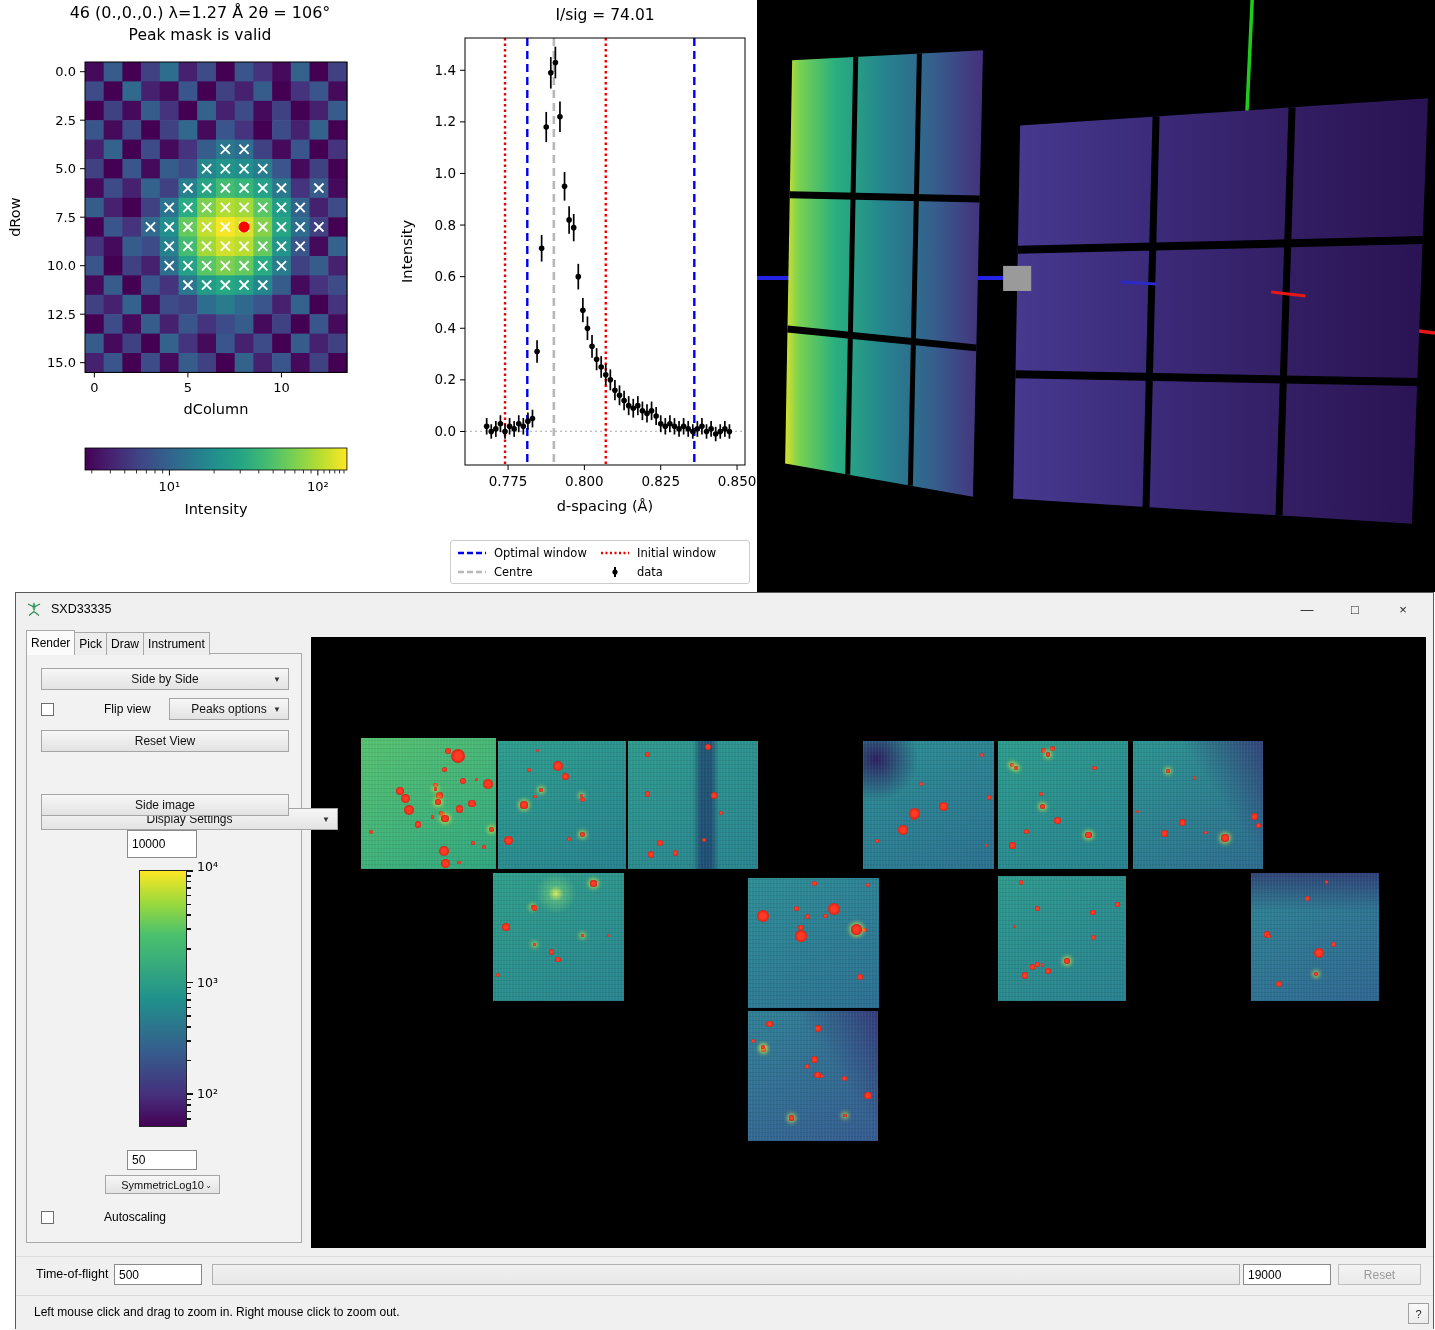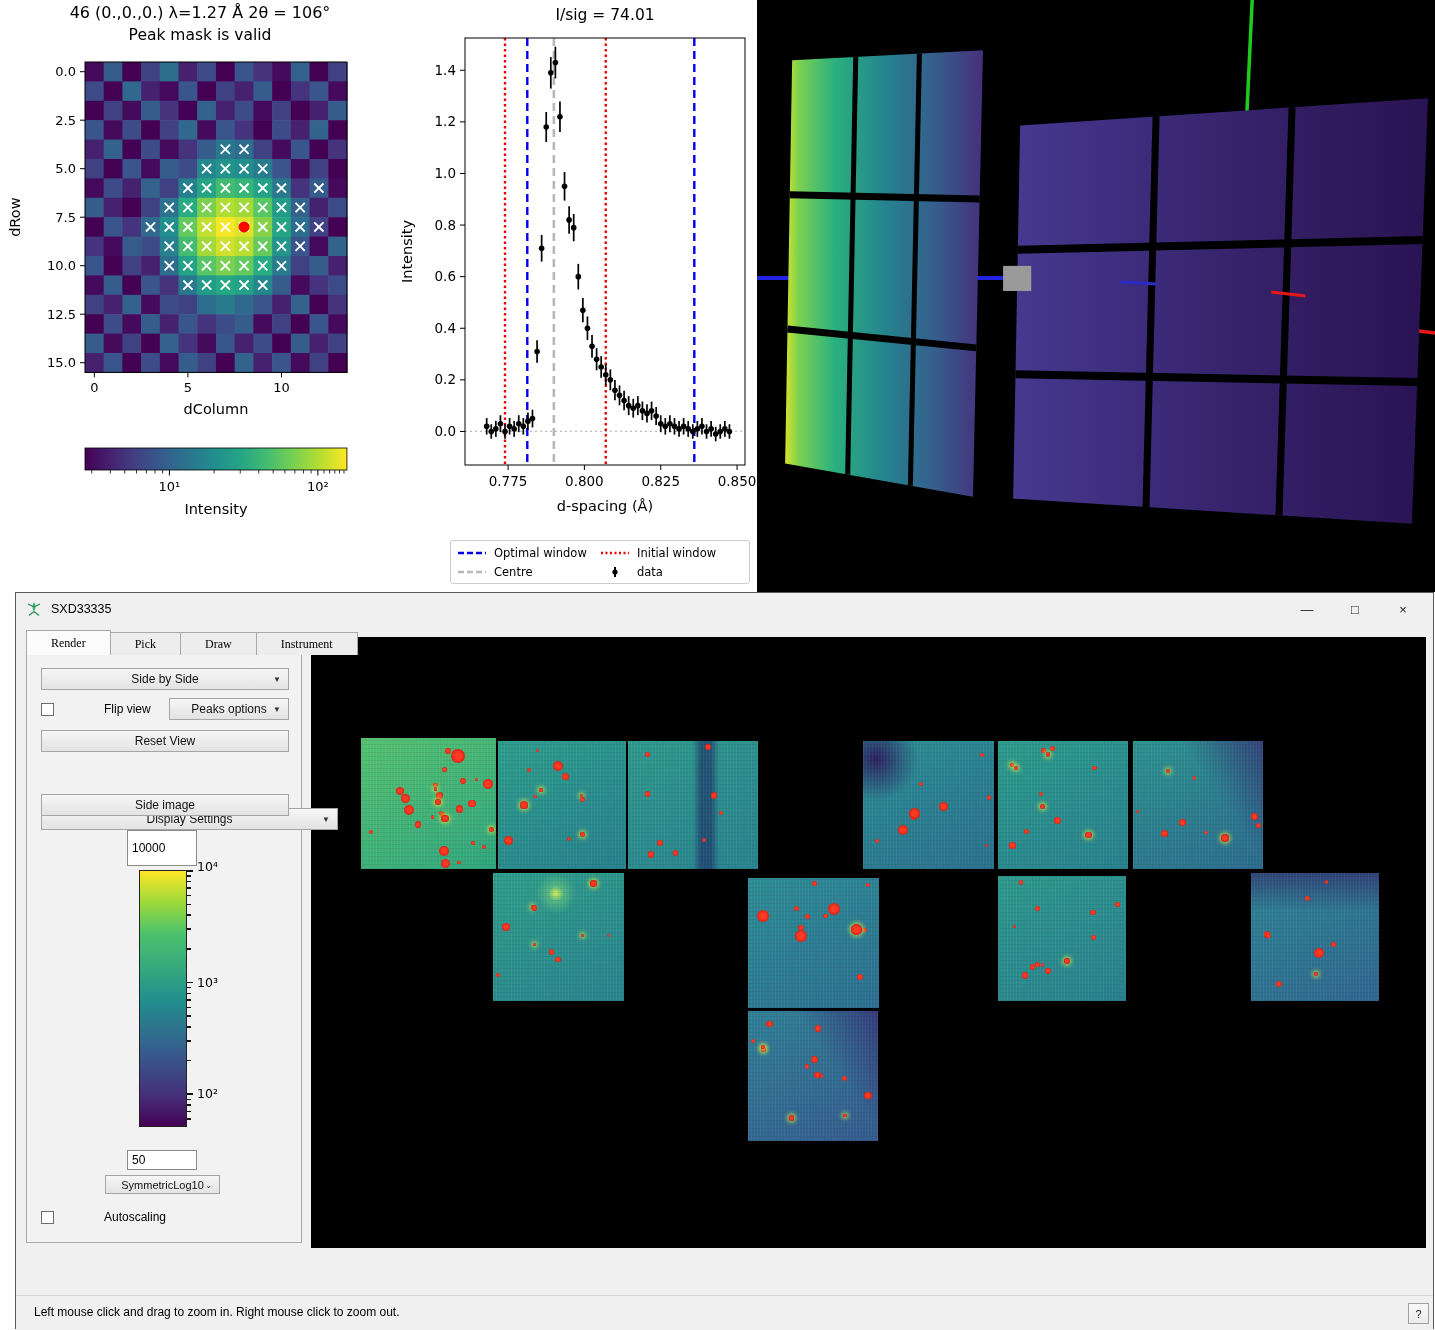"Render" .tab { font-family: Liberation Serif, serif -> none; padding: 0 24px -> 0 4px }
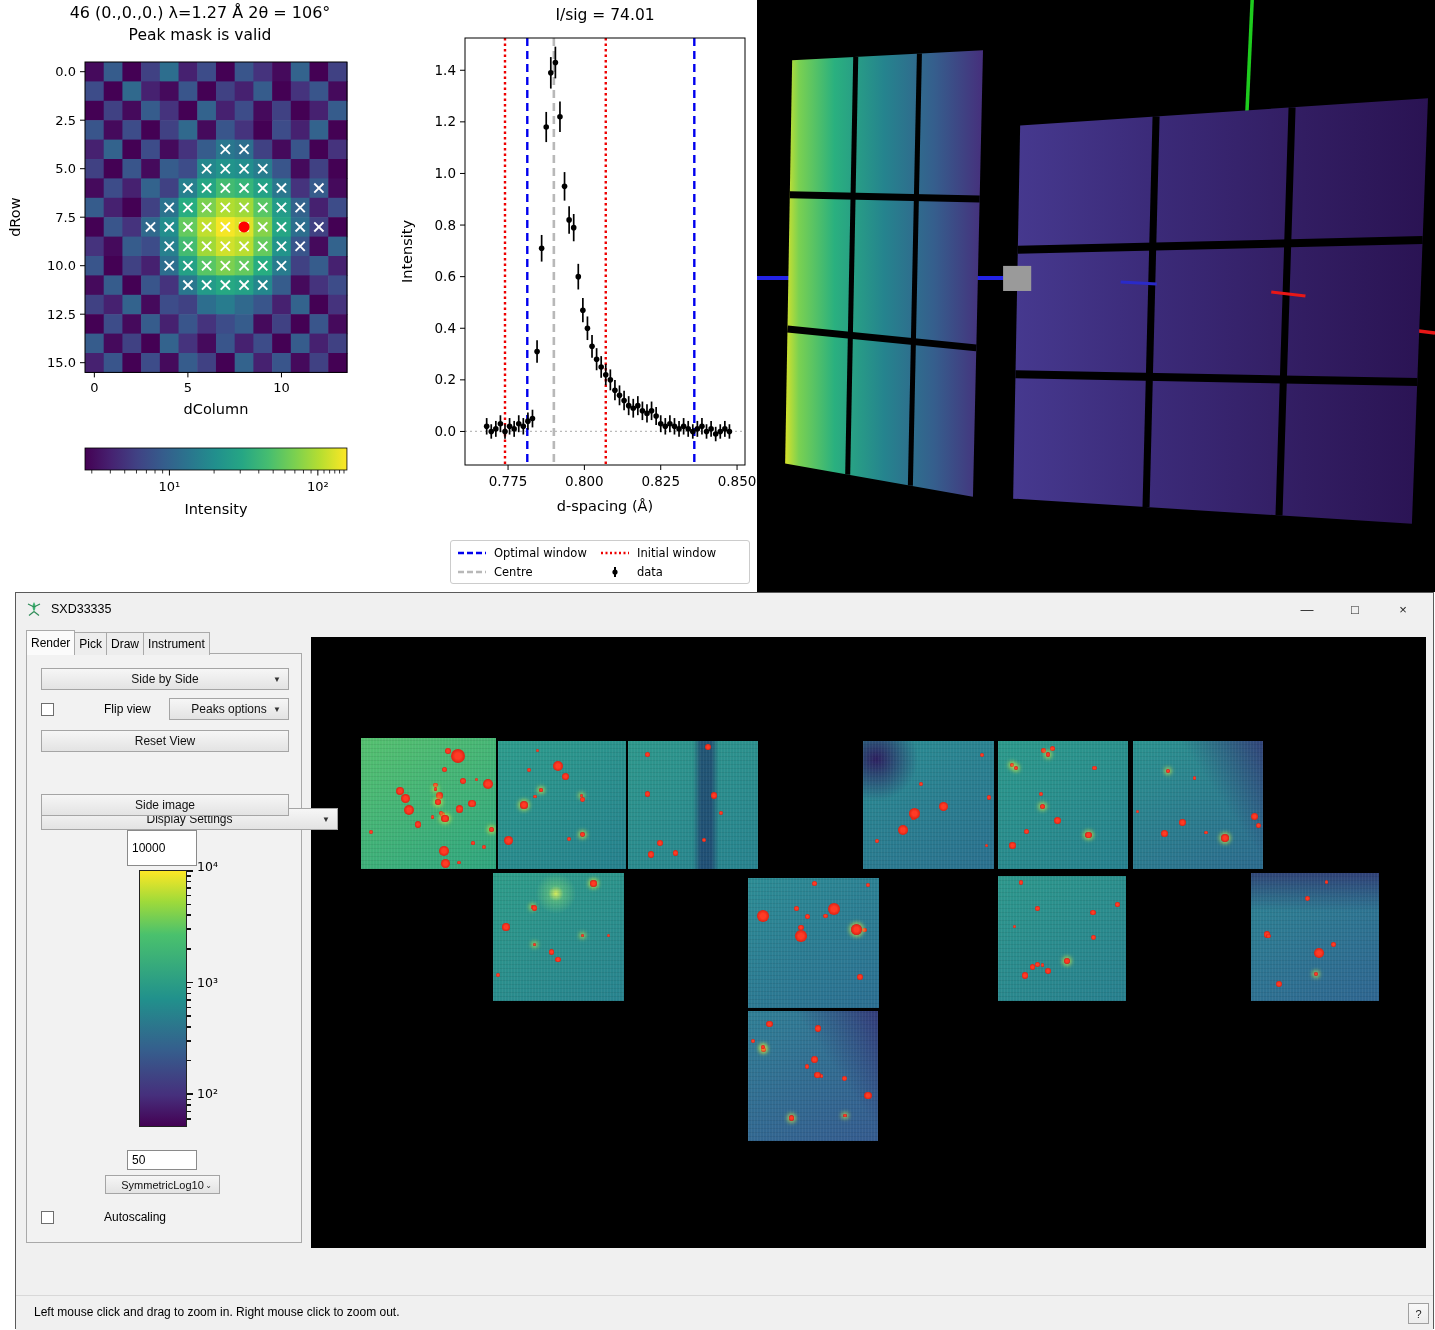"10000" input.tinput { height: 36px -> 28px }
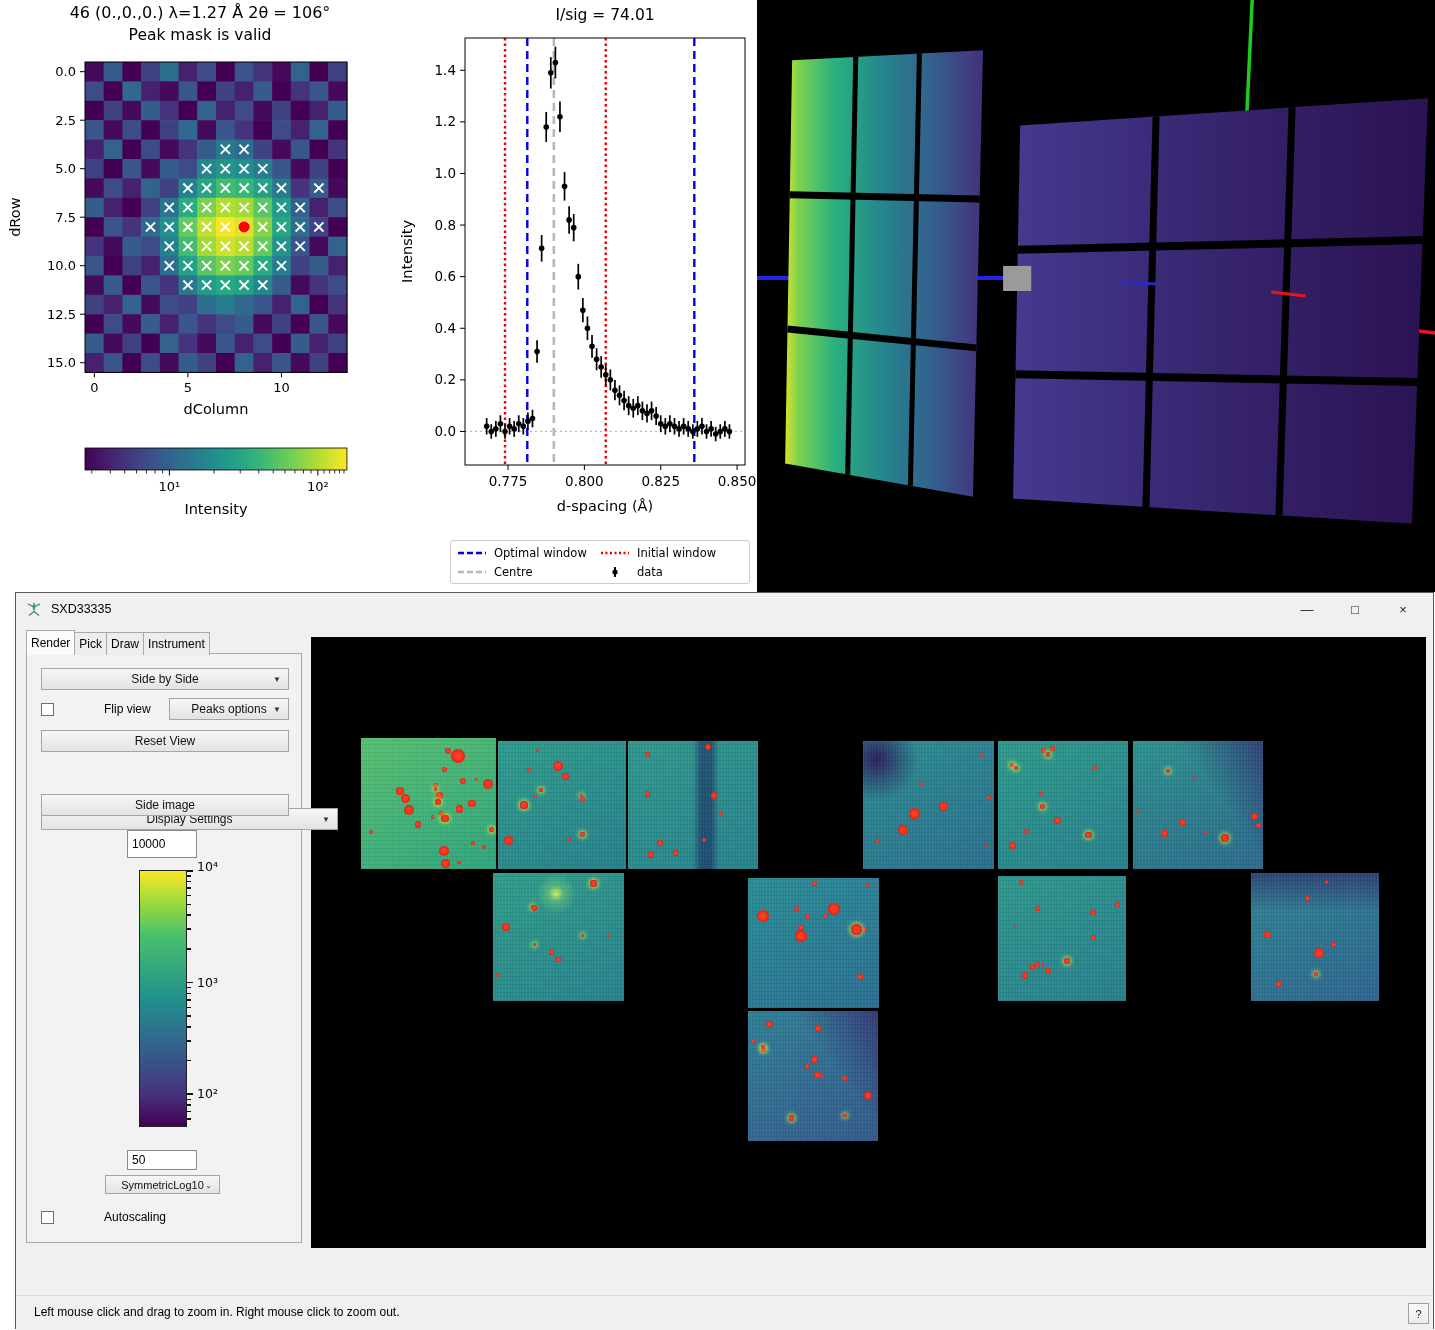"Time-of-flight" div.tof-row { html: none -> <div> <span>Time-of-flight</span> <input> <div></div> <input> <div>Reset</div> </div> }
